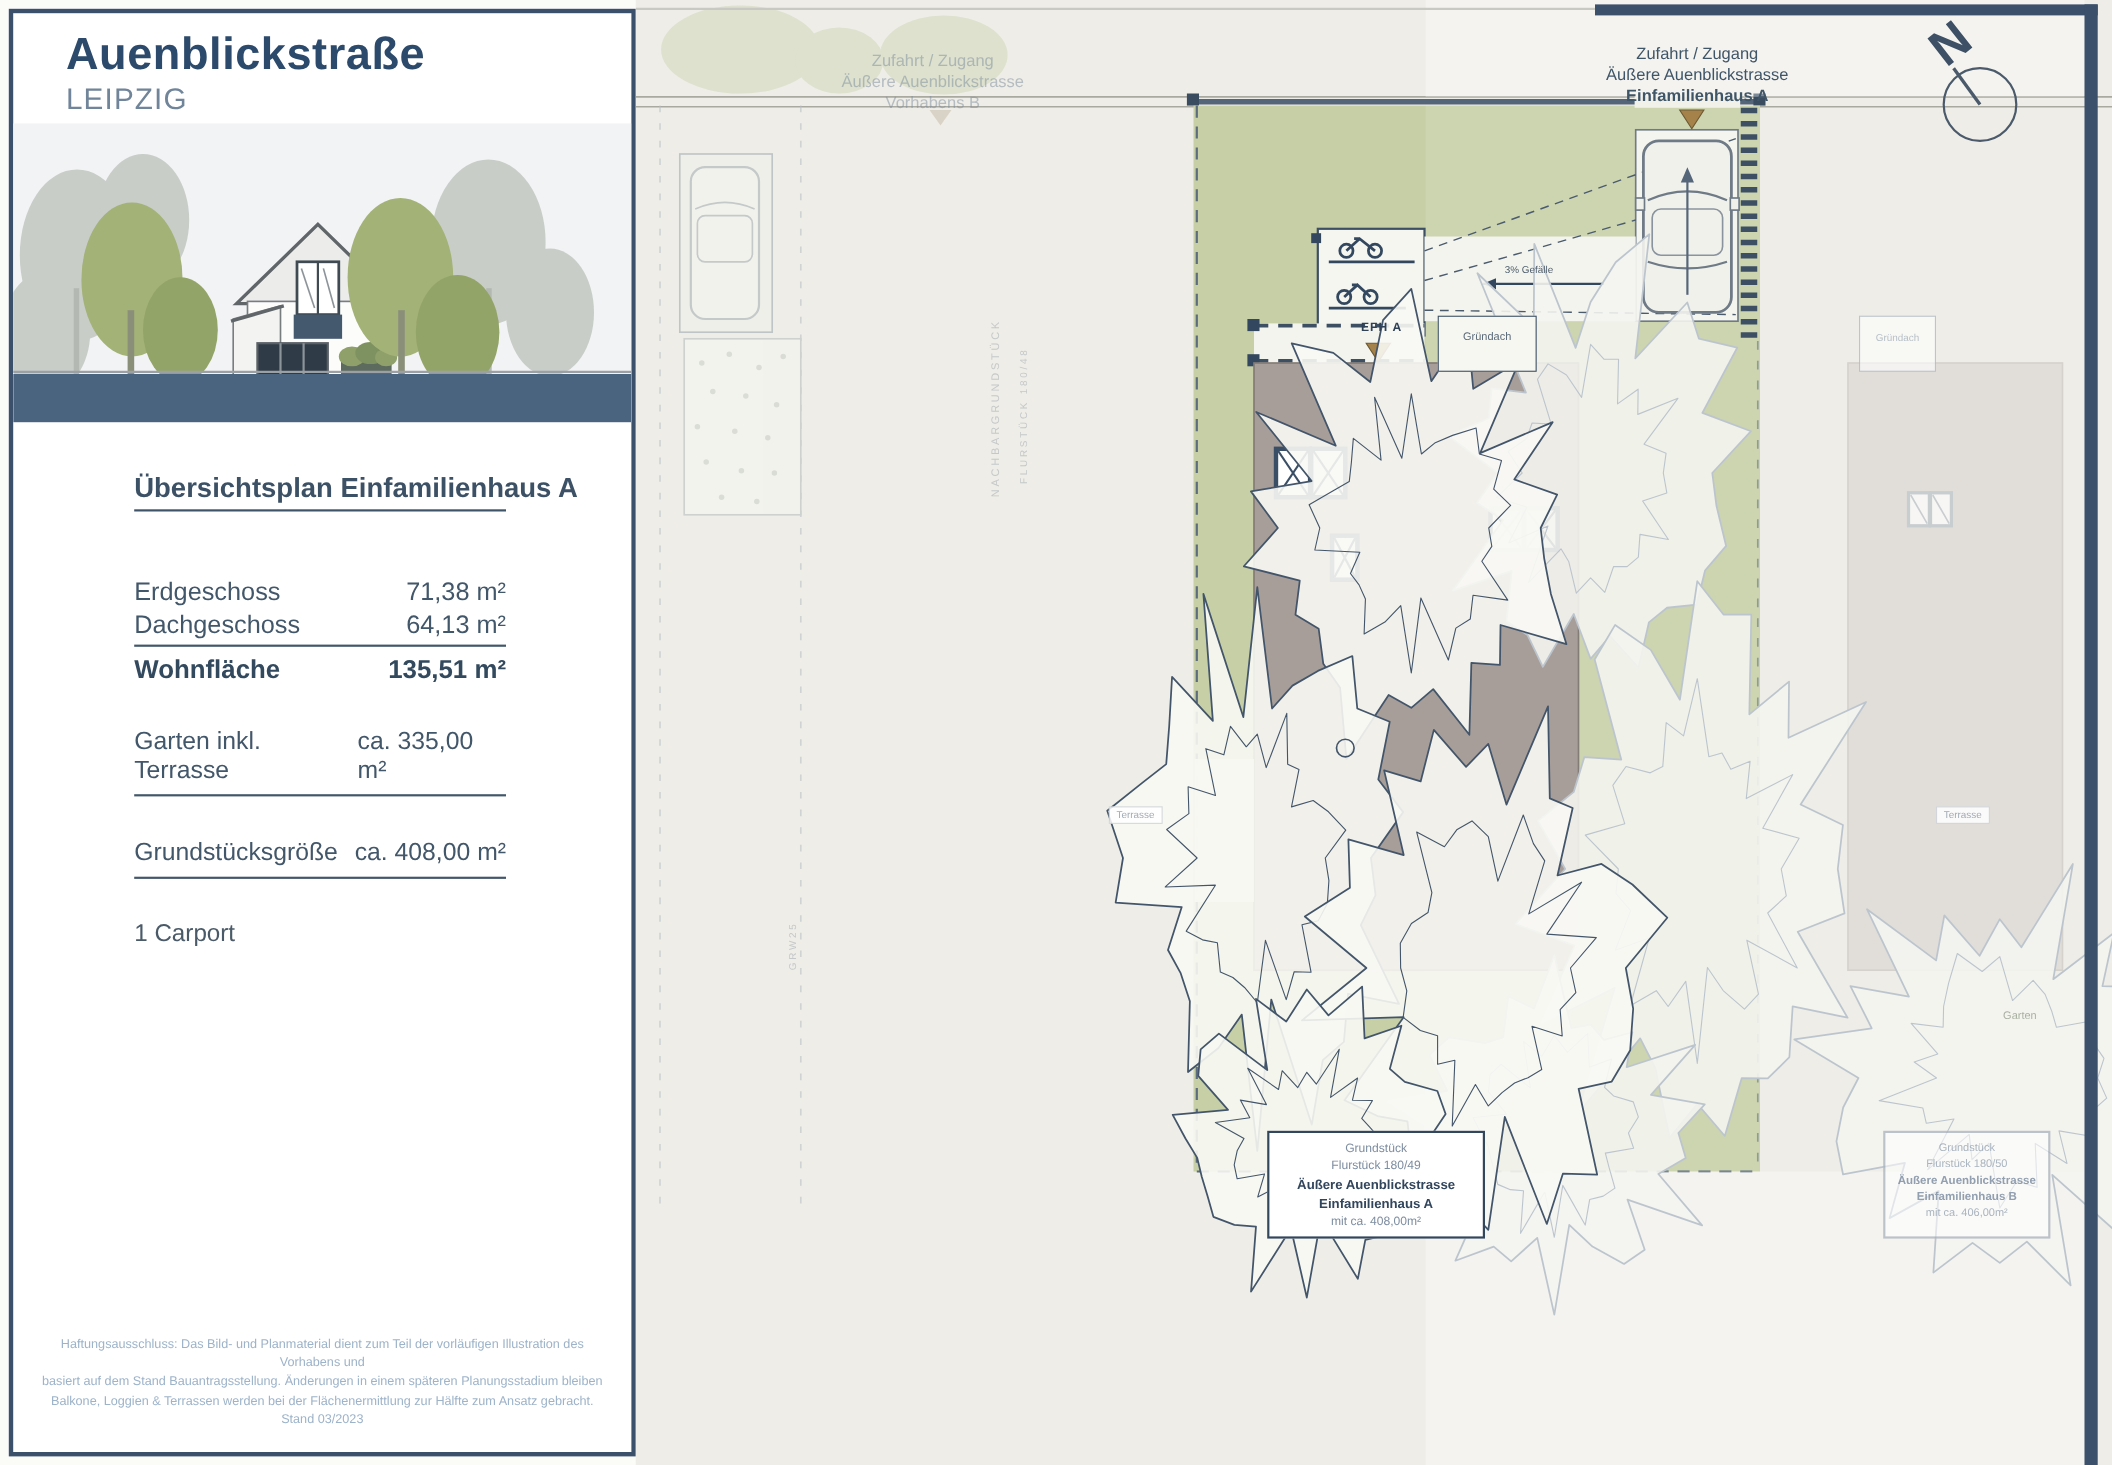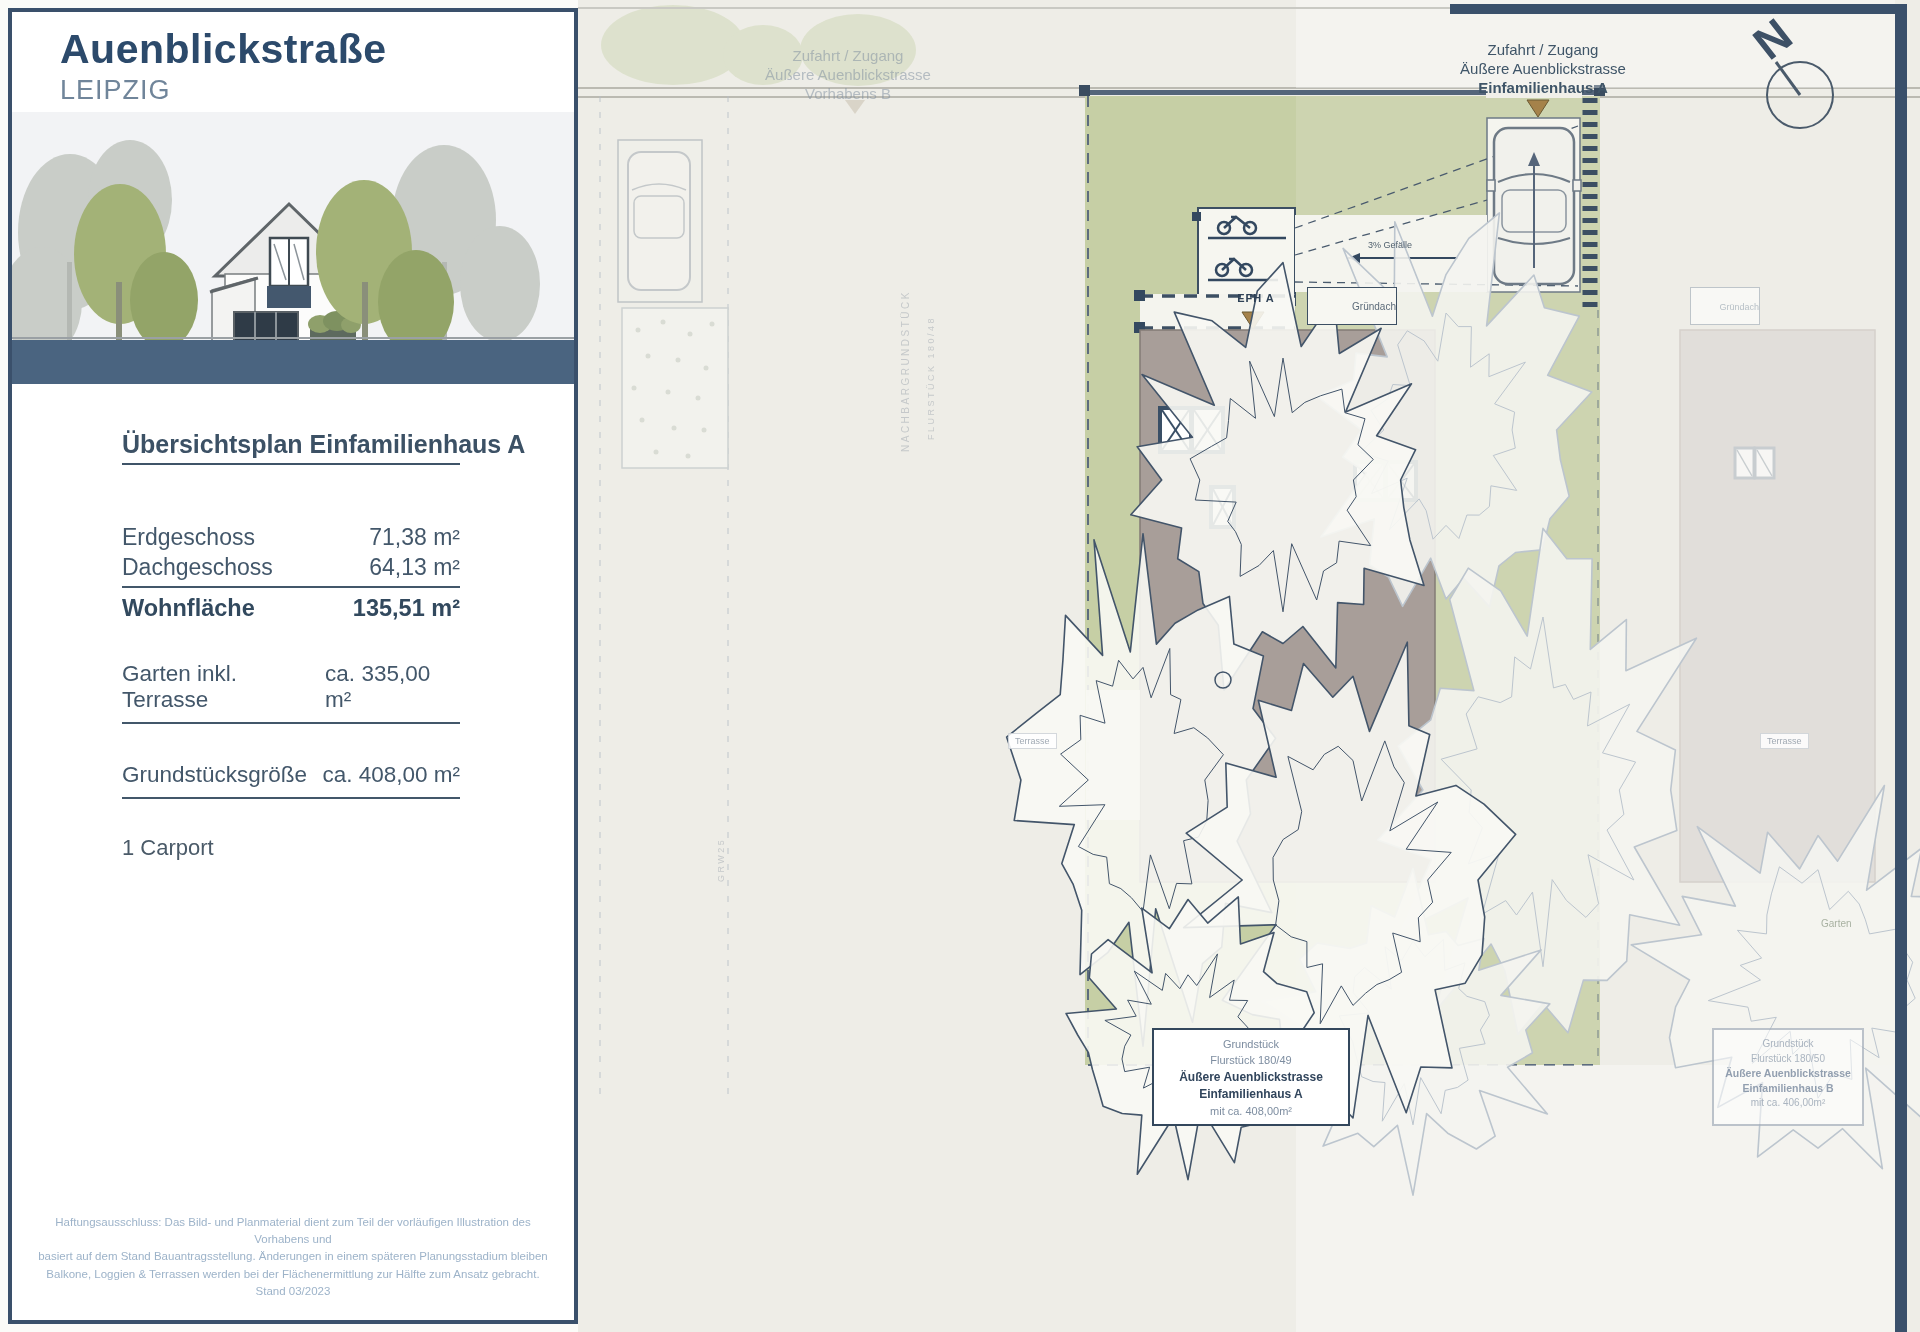"Gründach" .gruen { height: 38px -> 51px; text-align: right -> center }
